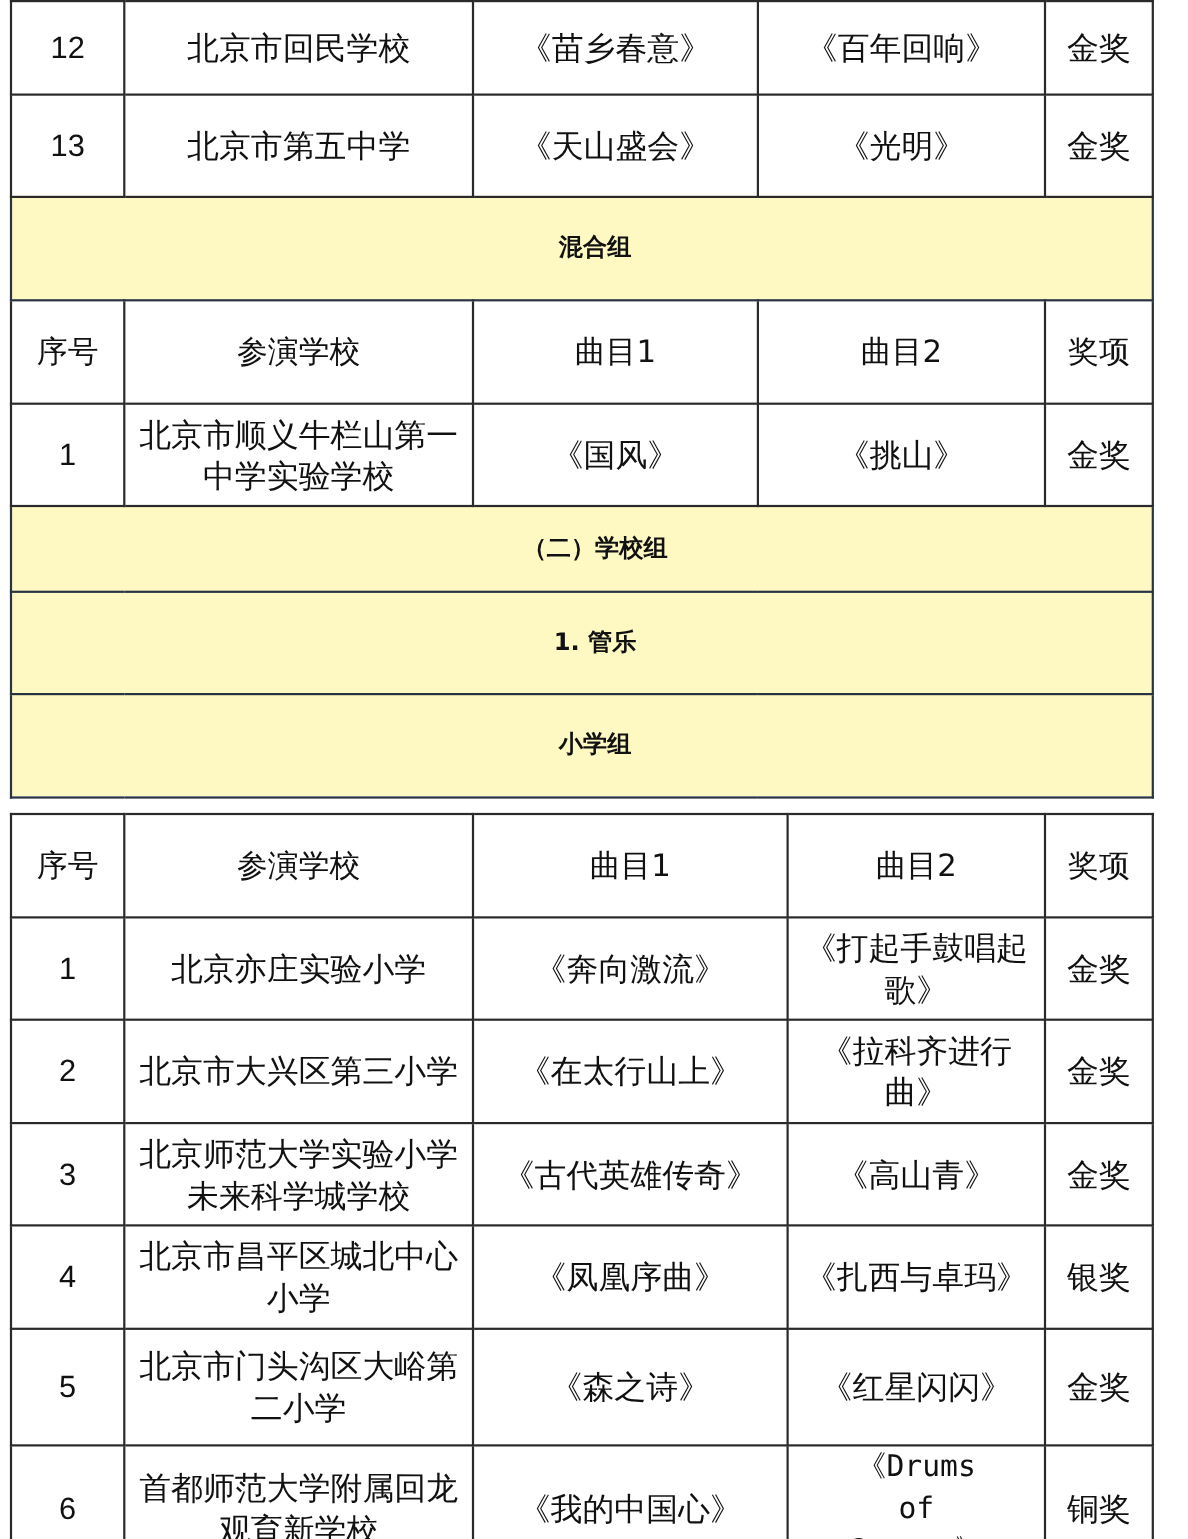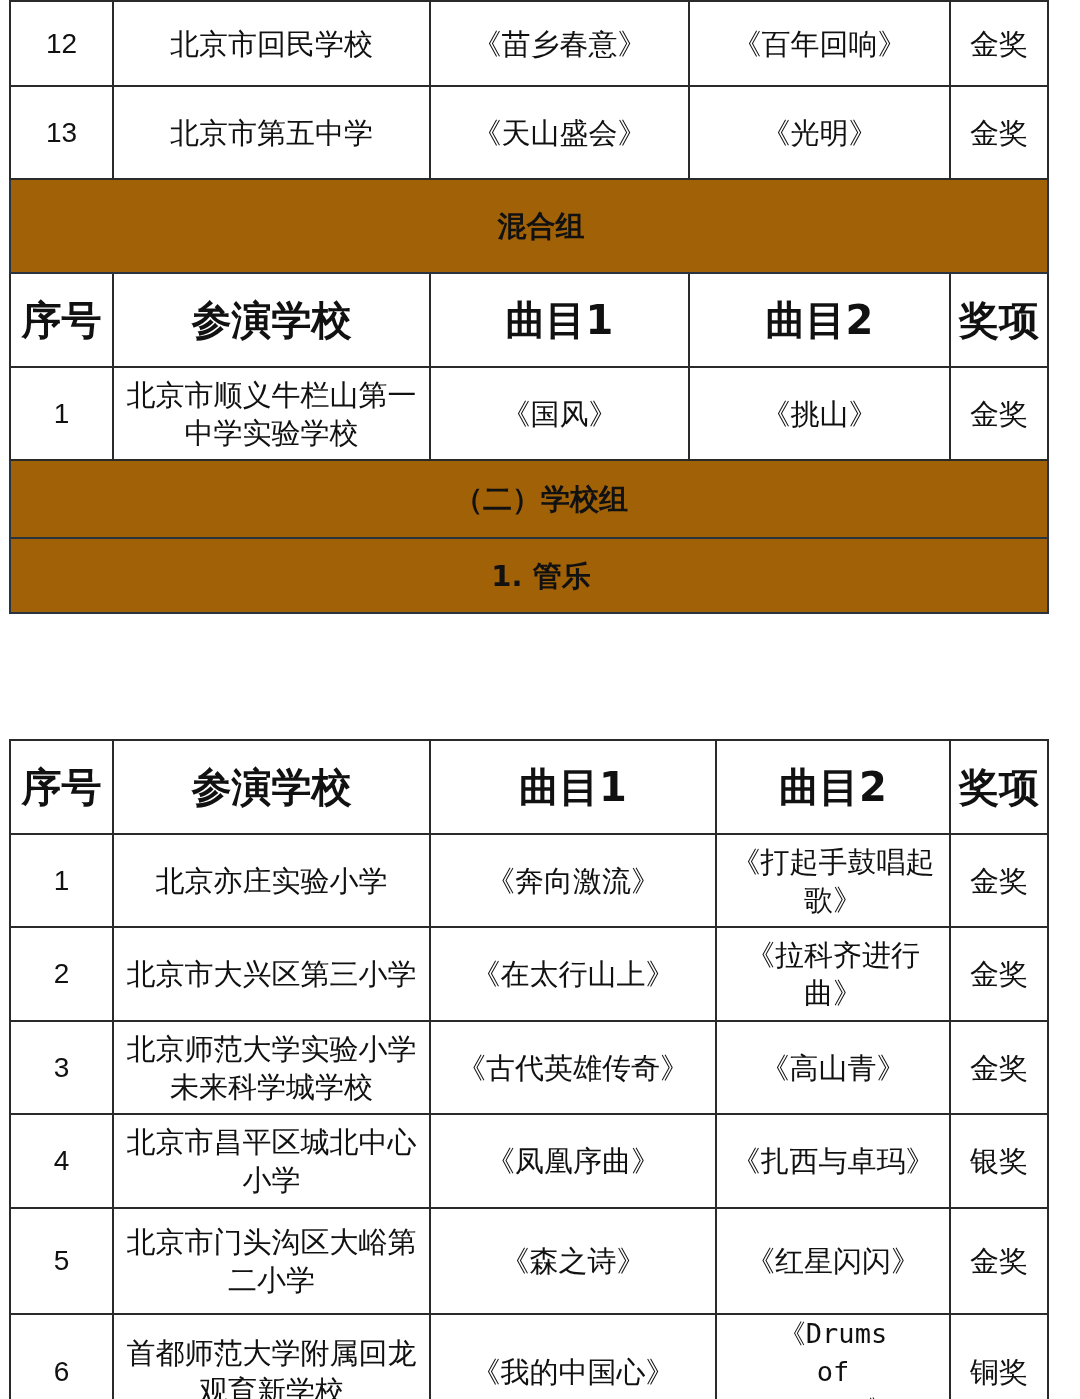"混合组" .tbl tr.band td { background: #a16207 -> #fef9c3; font-size: 29px -> 22px }
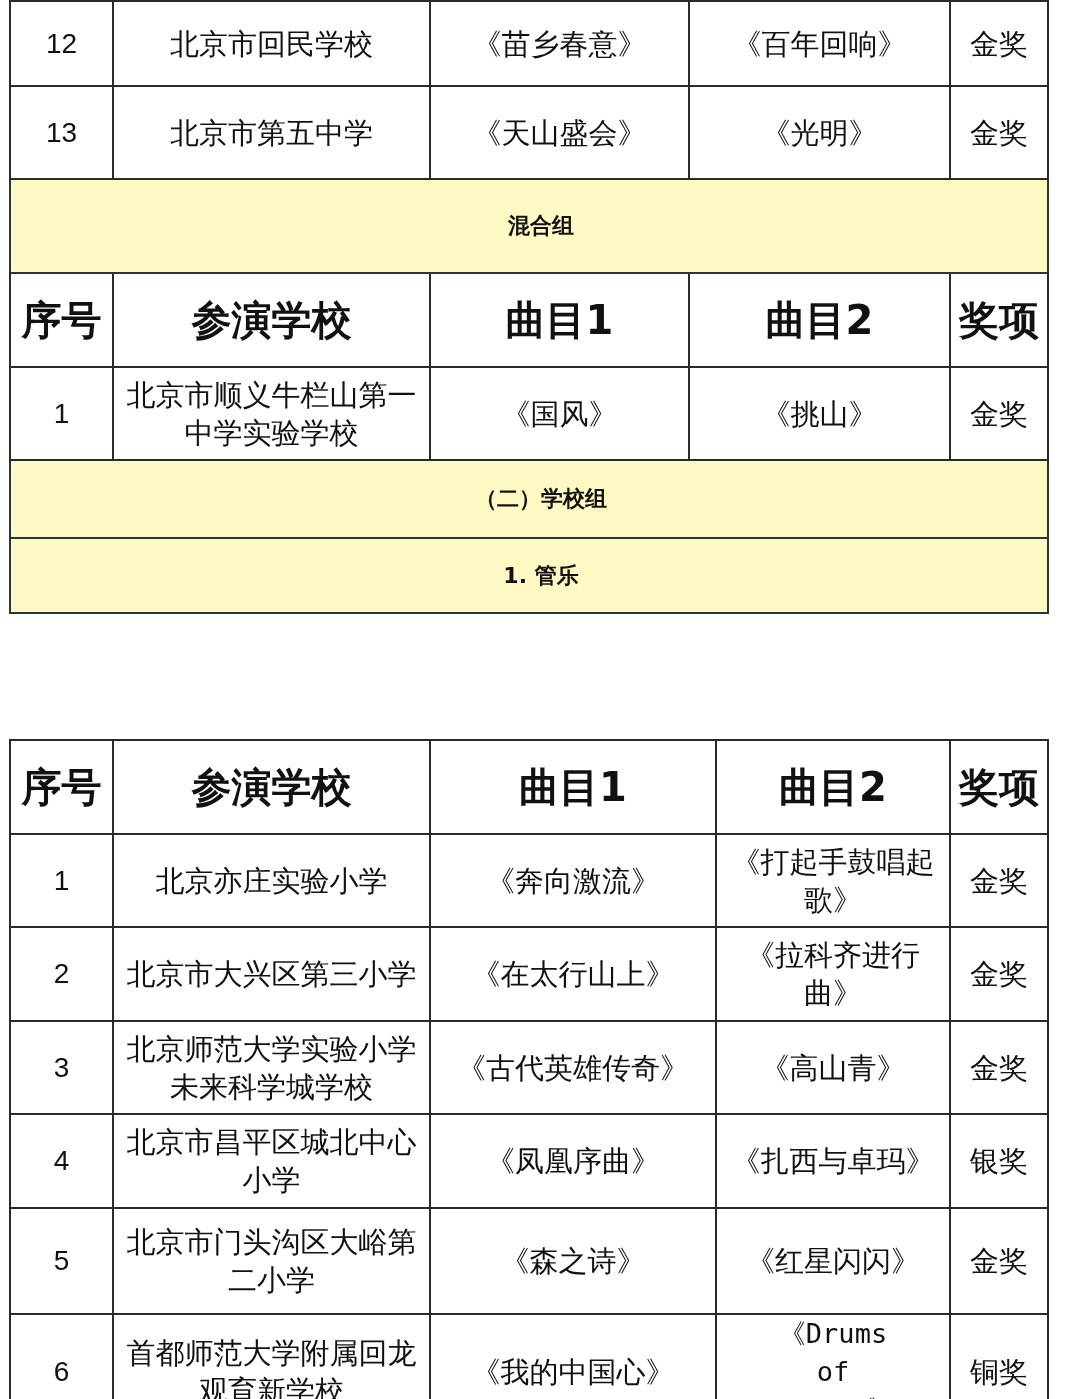"序号" .tbl tr.hdr td { font-size: 40px -> 28px; font-weight: bold -> normal }
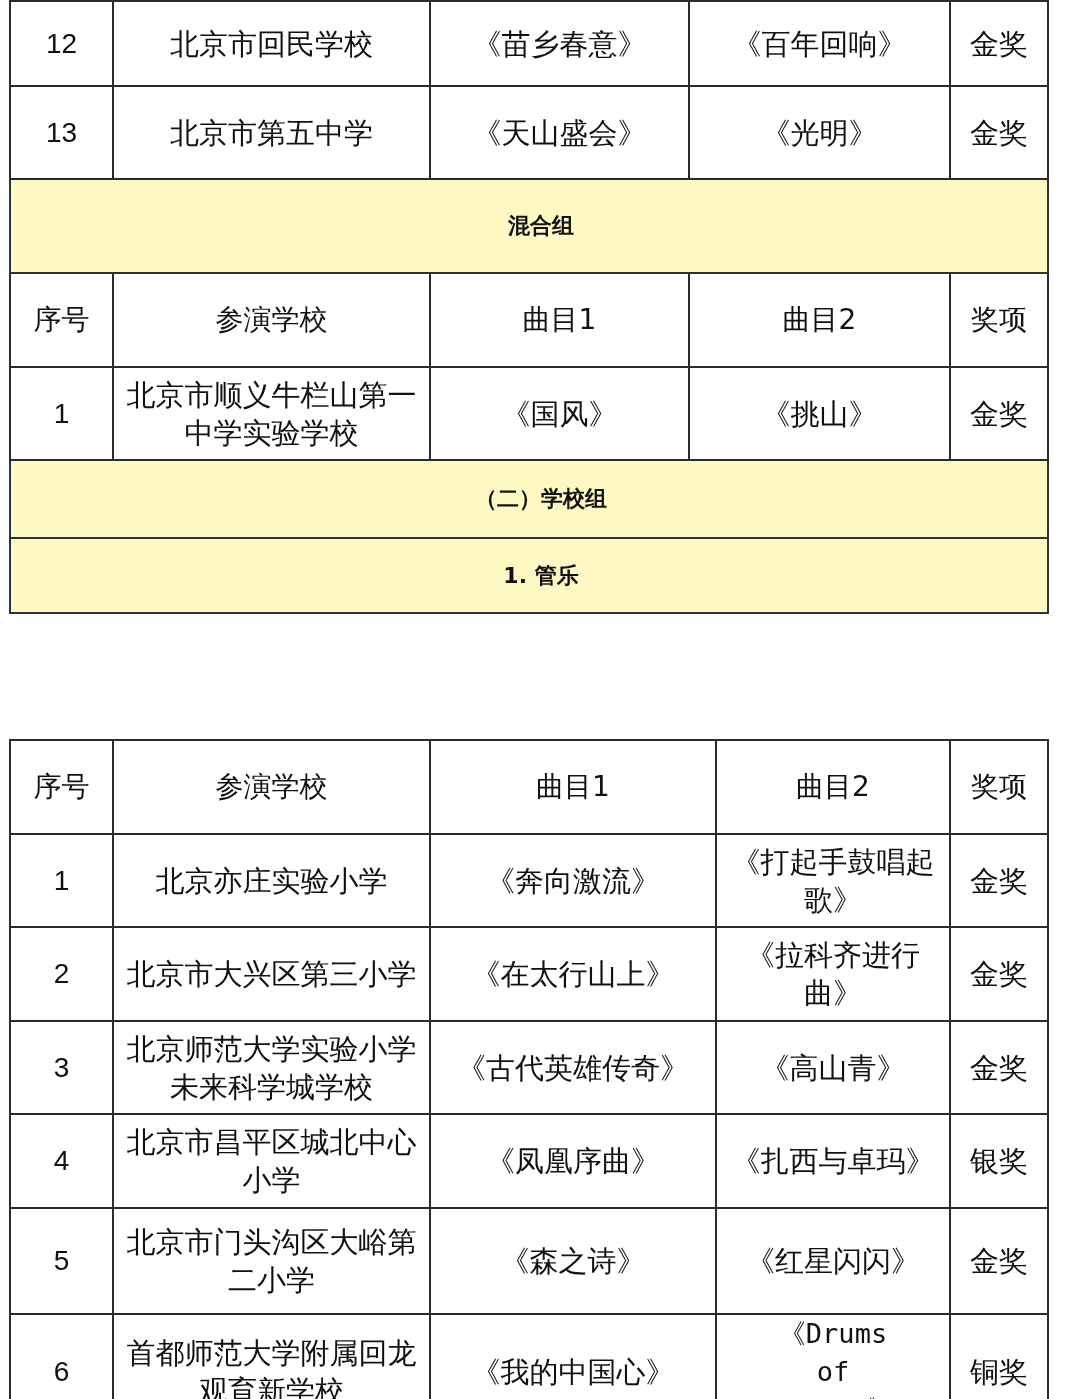"1. 管乐" tr.band { height: 75px -> 93px }
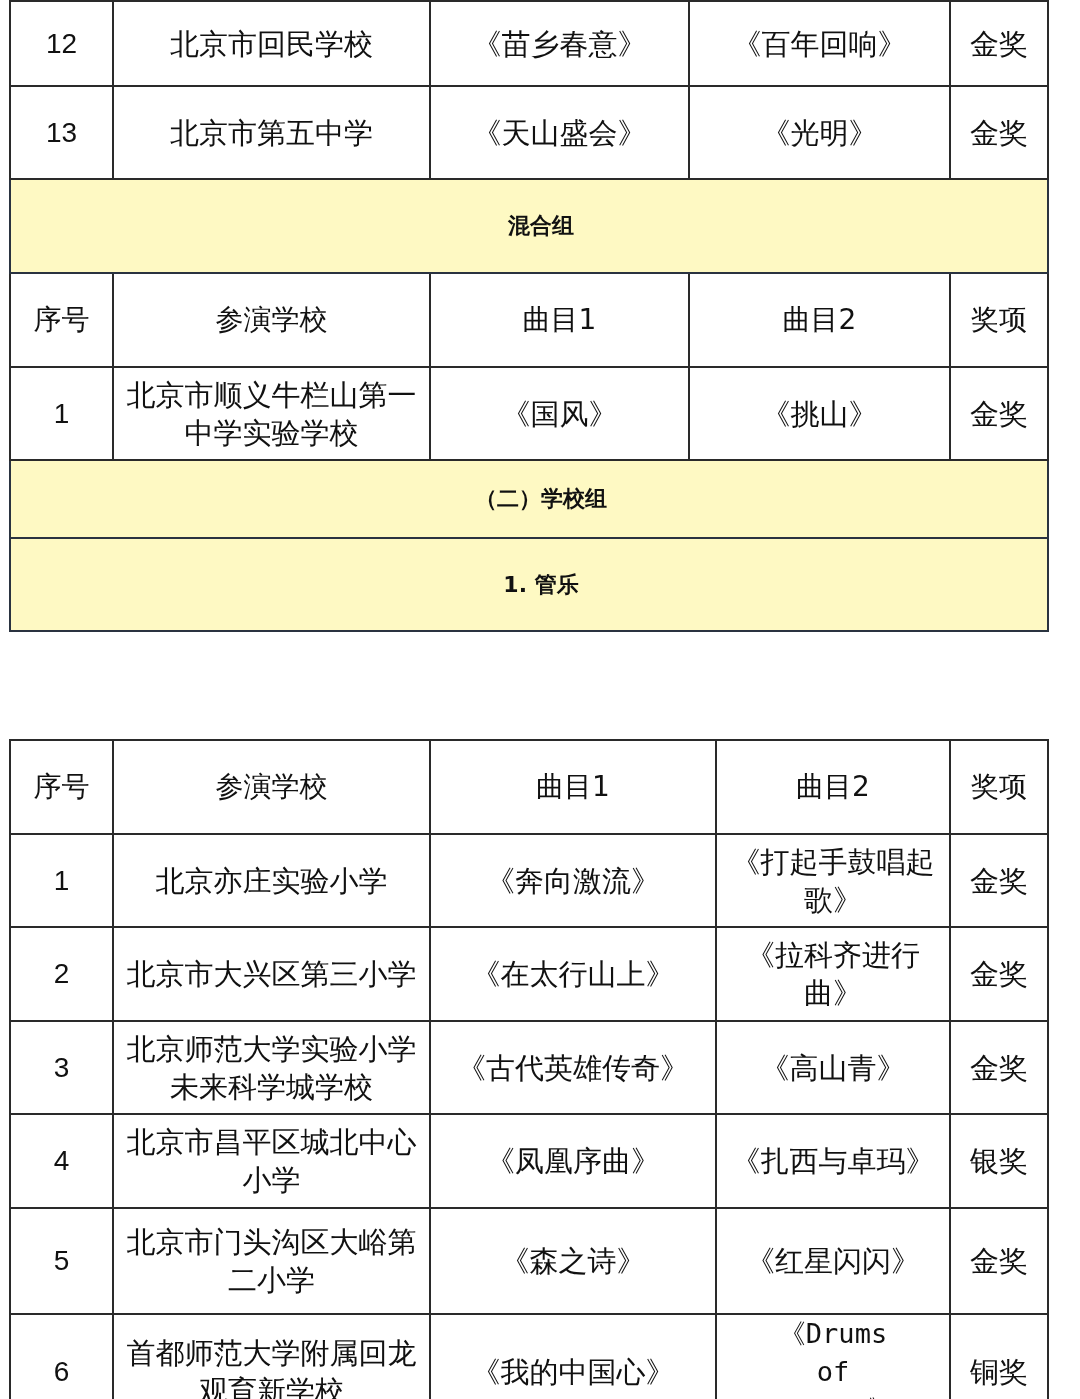"小学组" tr.band { html: none -> <tr> <td>小学组</td> </tr> }
